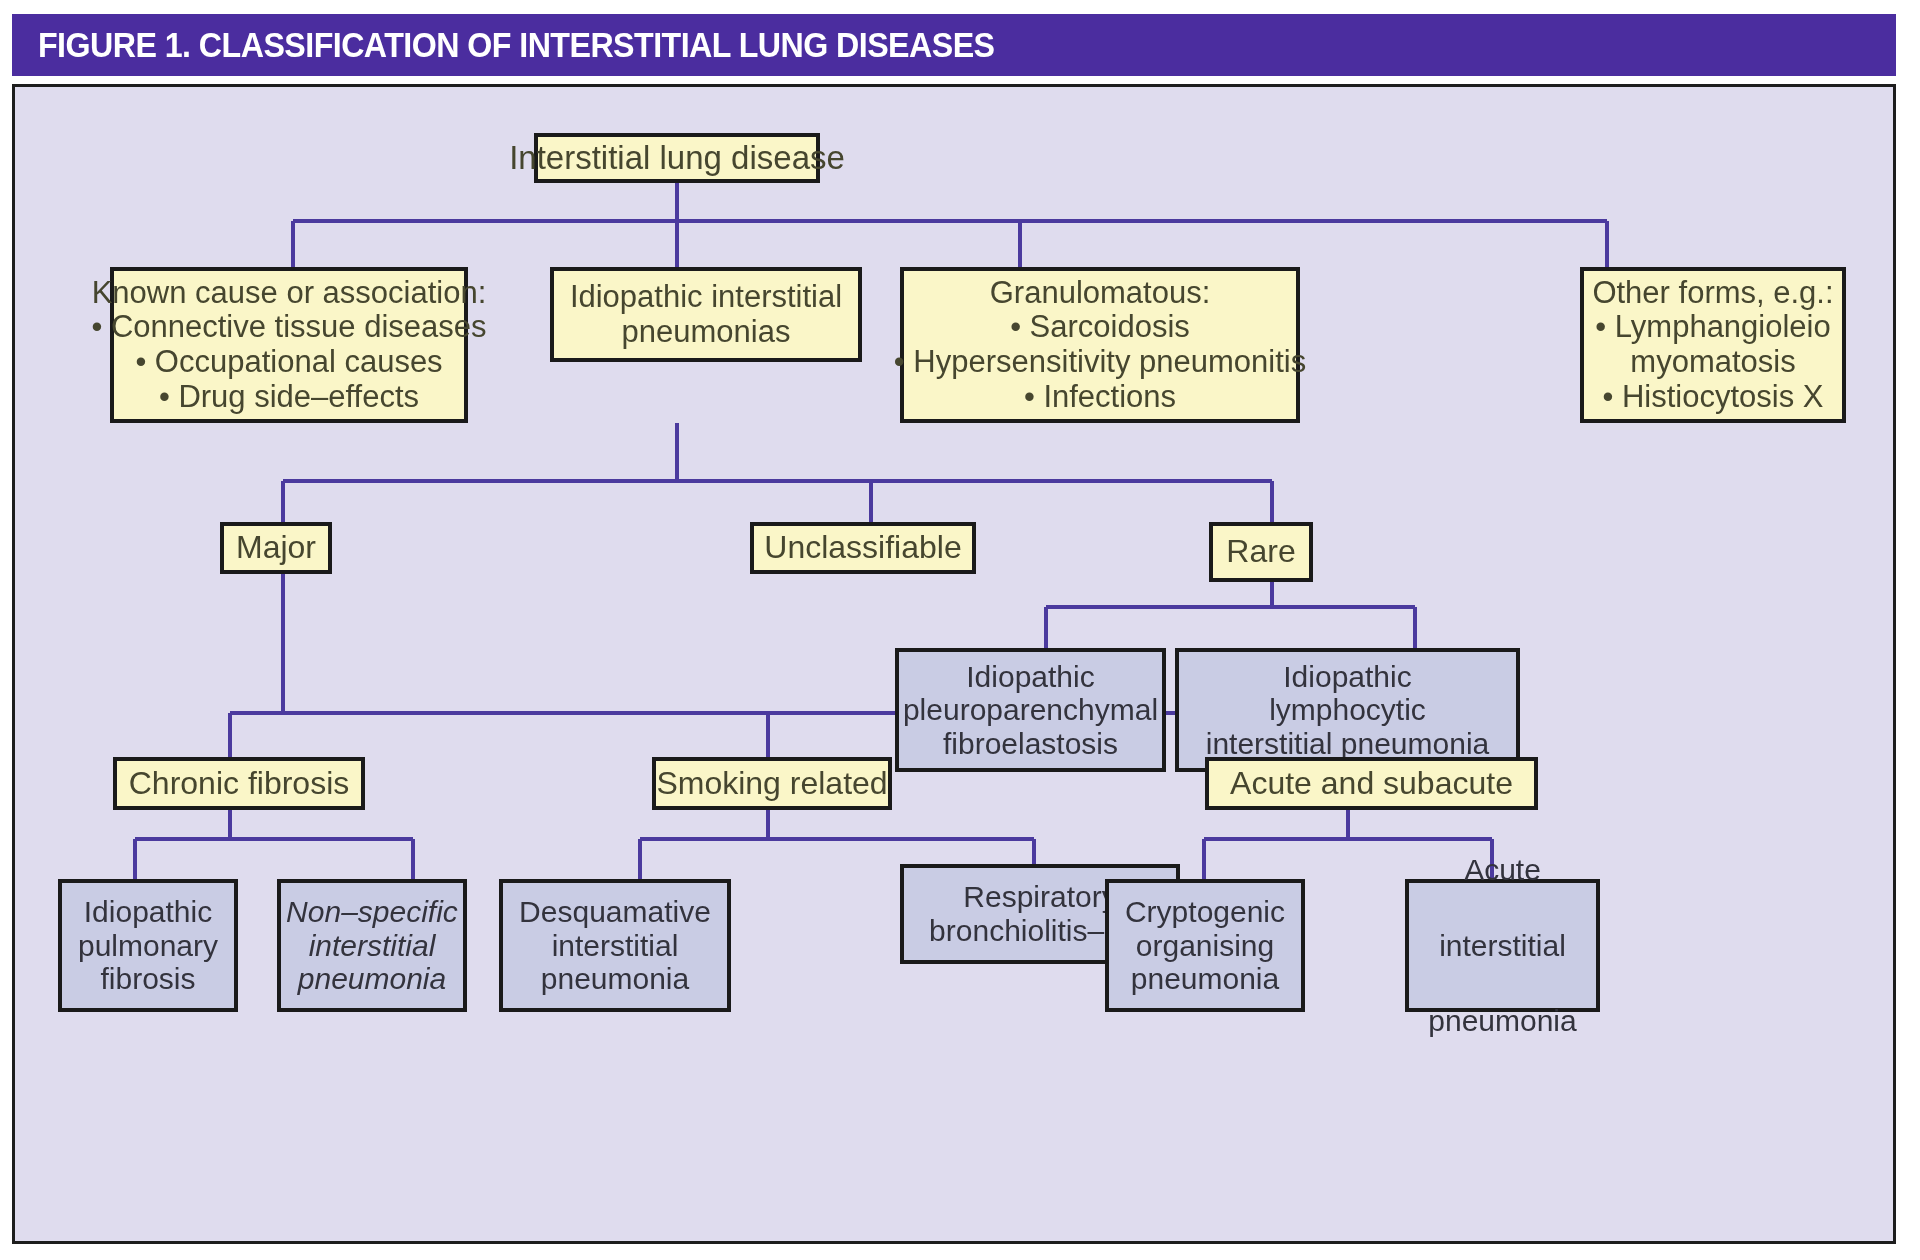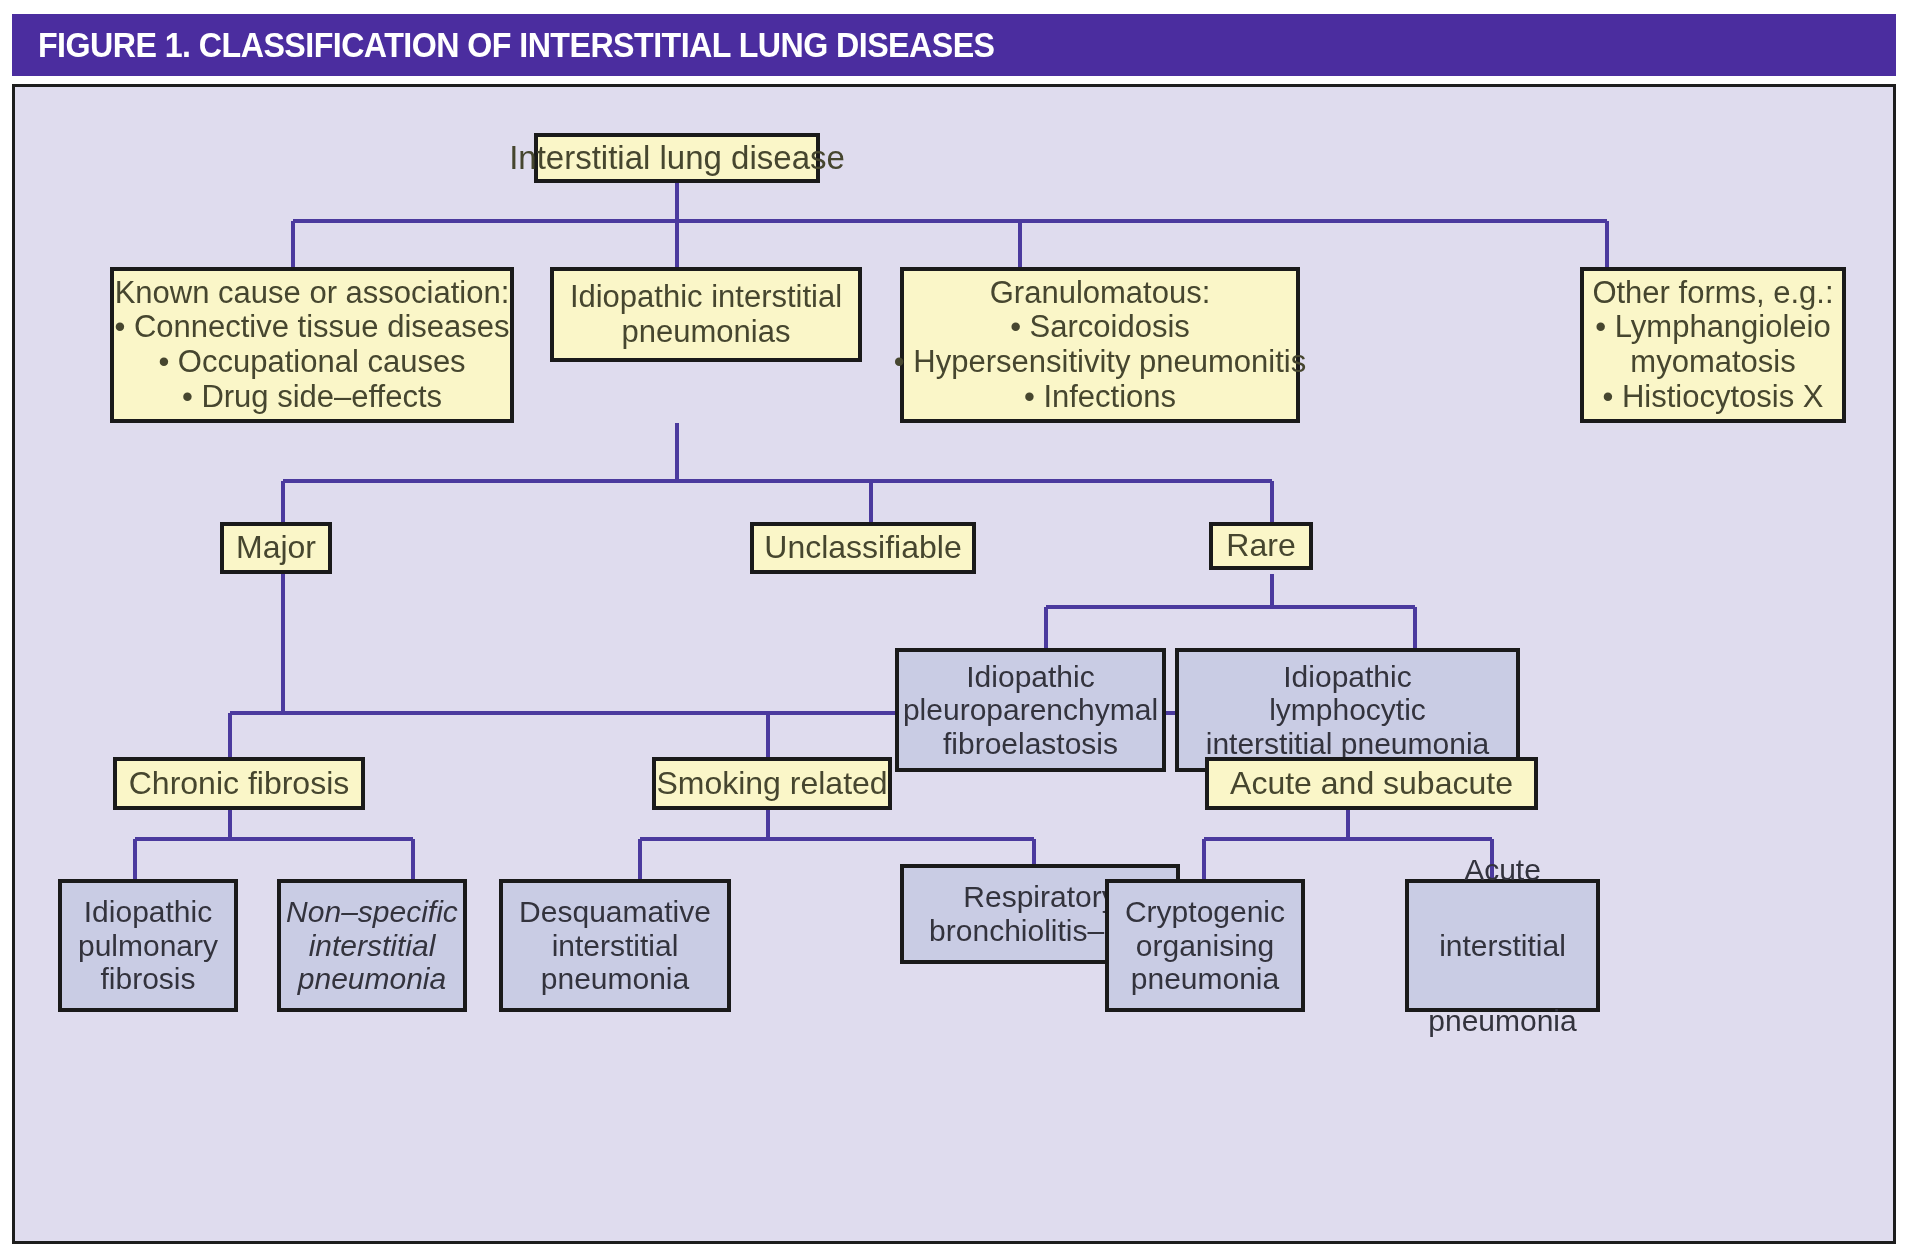"Known cause or association:" div.node { width: 404px -> 358px }
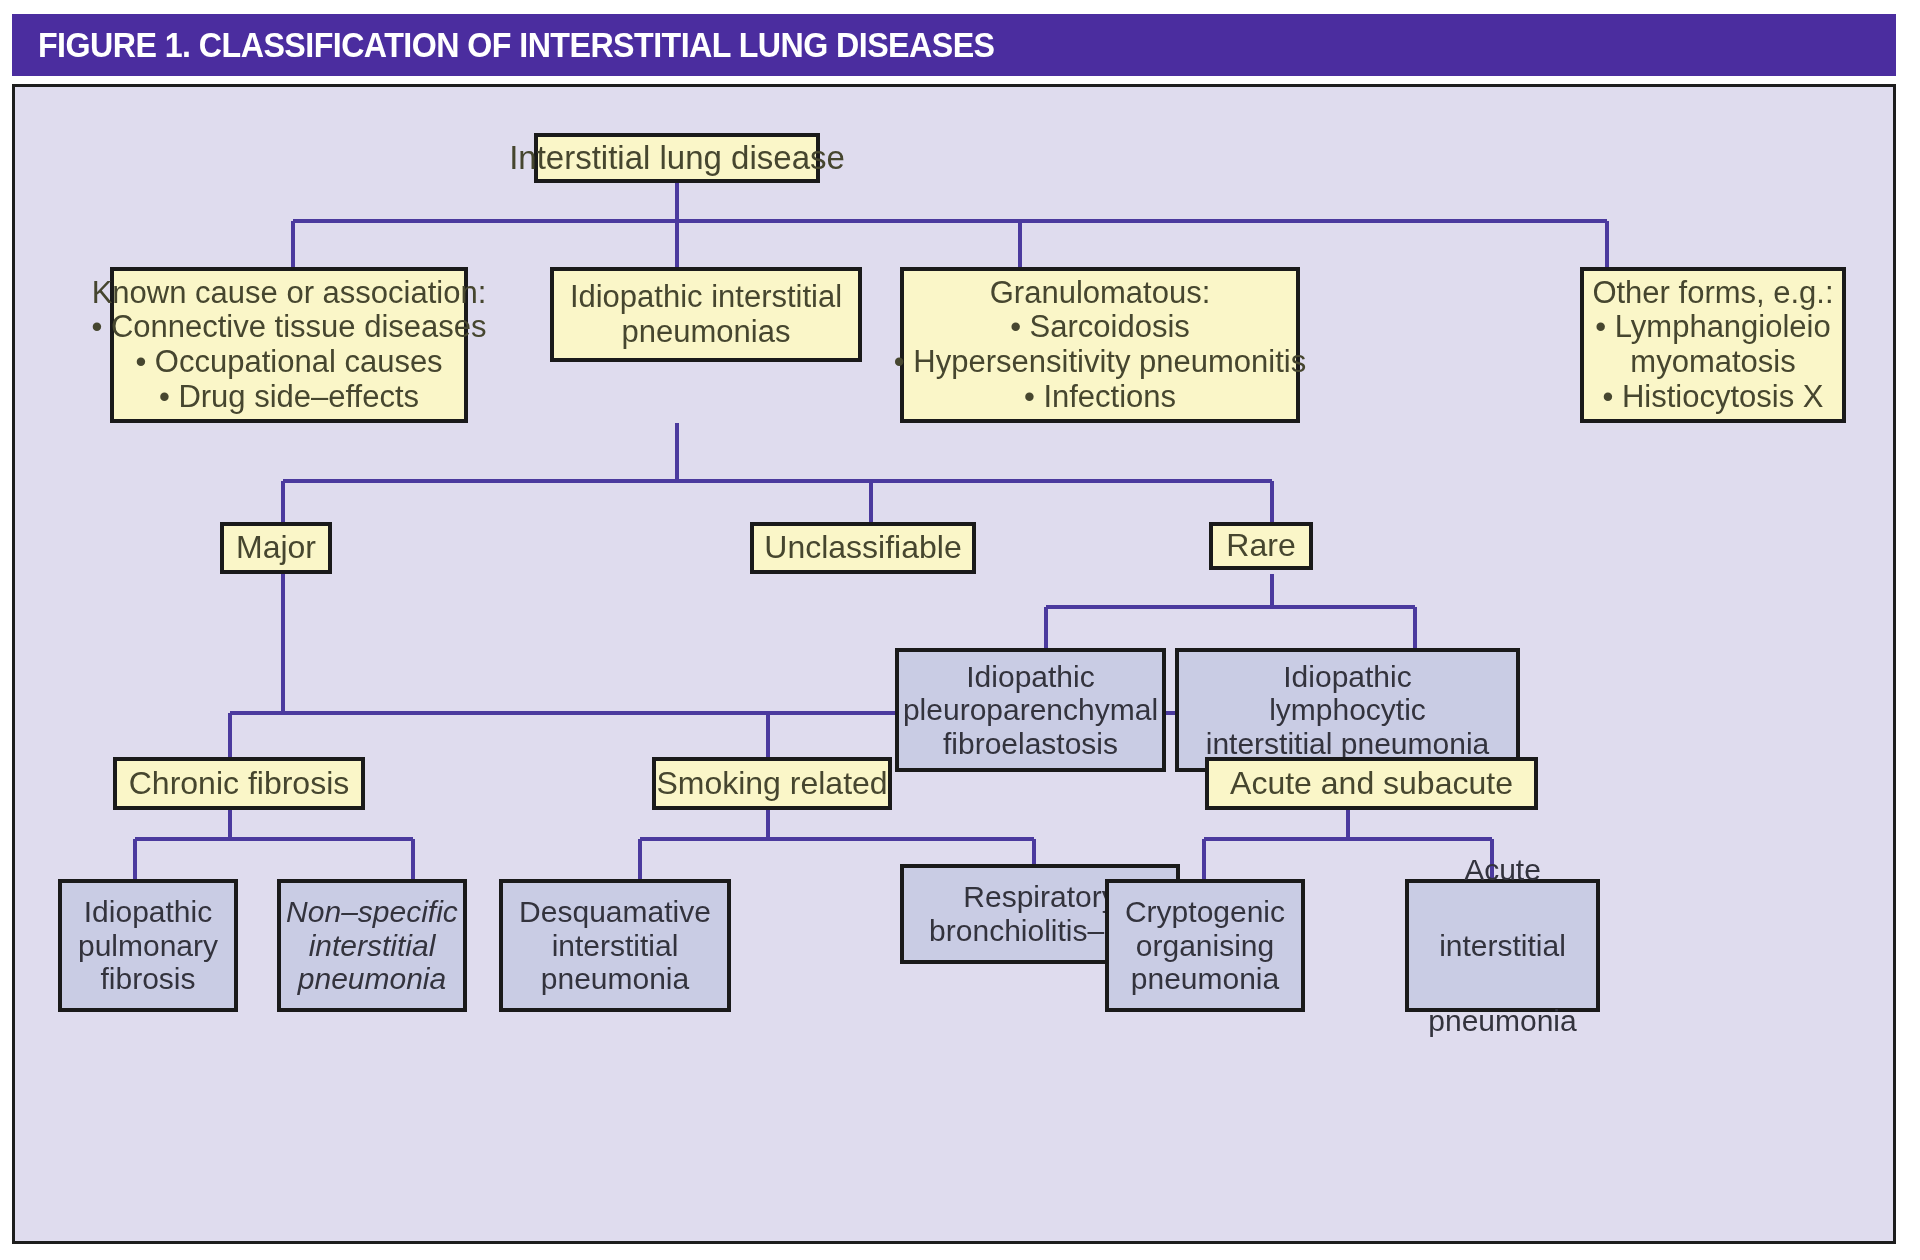"Rare" div.node { height: 48px -> 60px }
